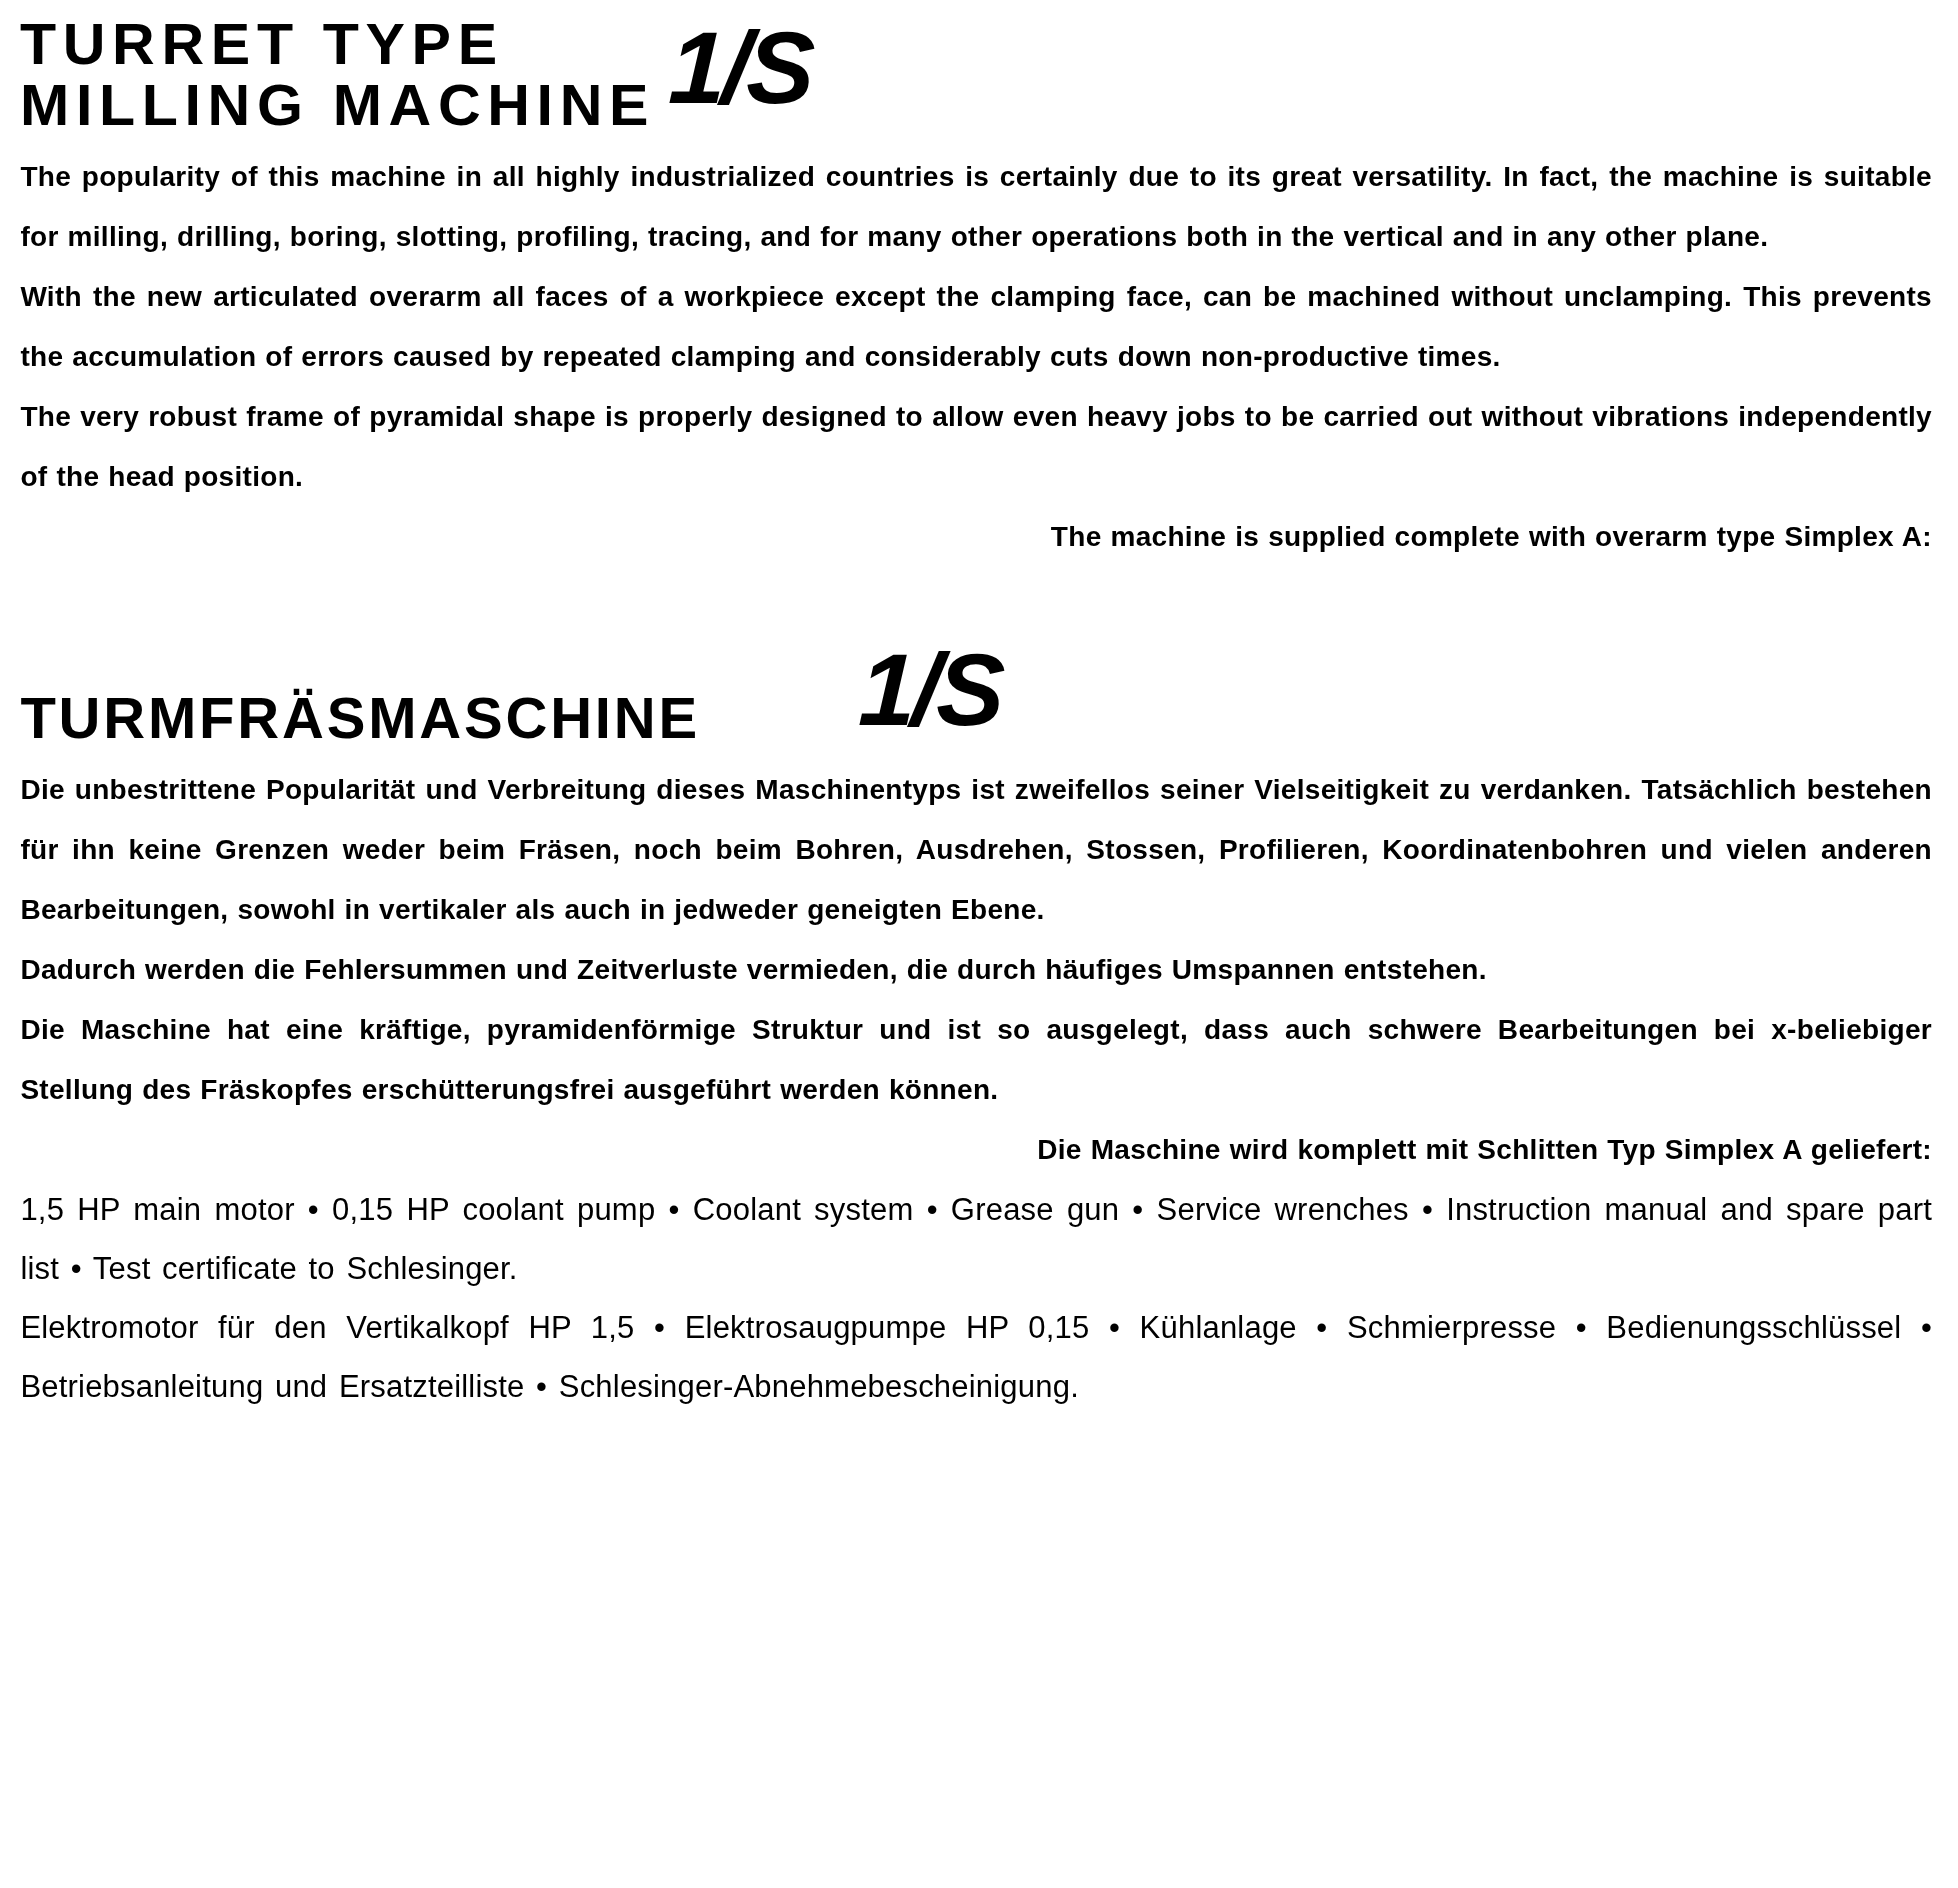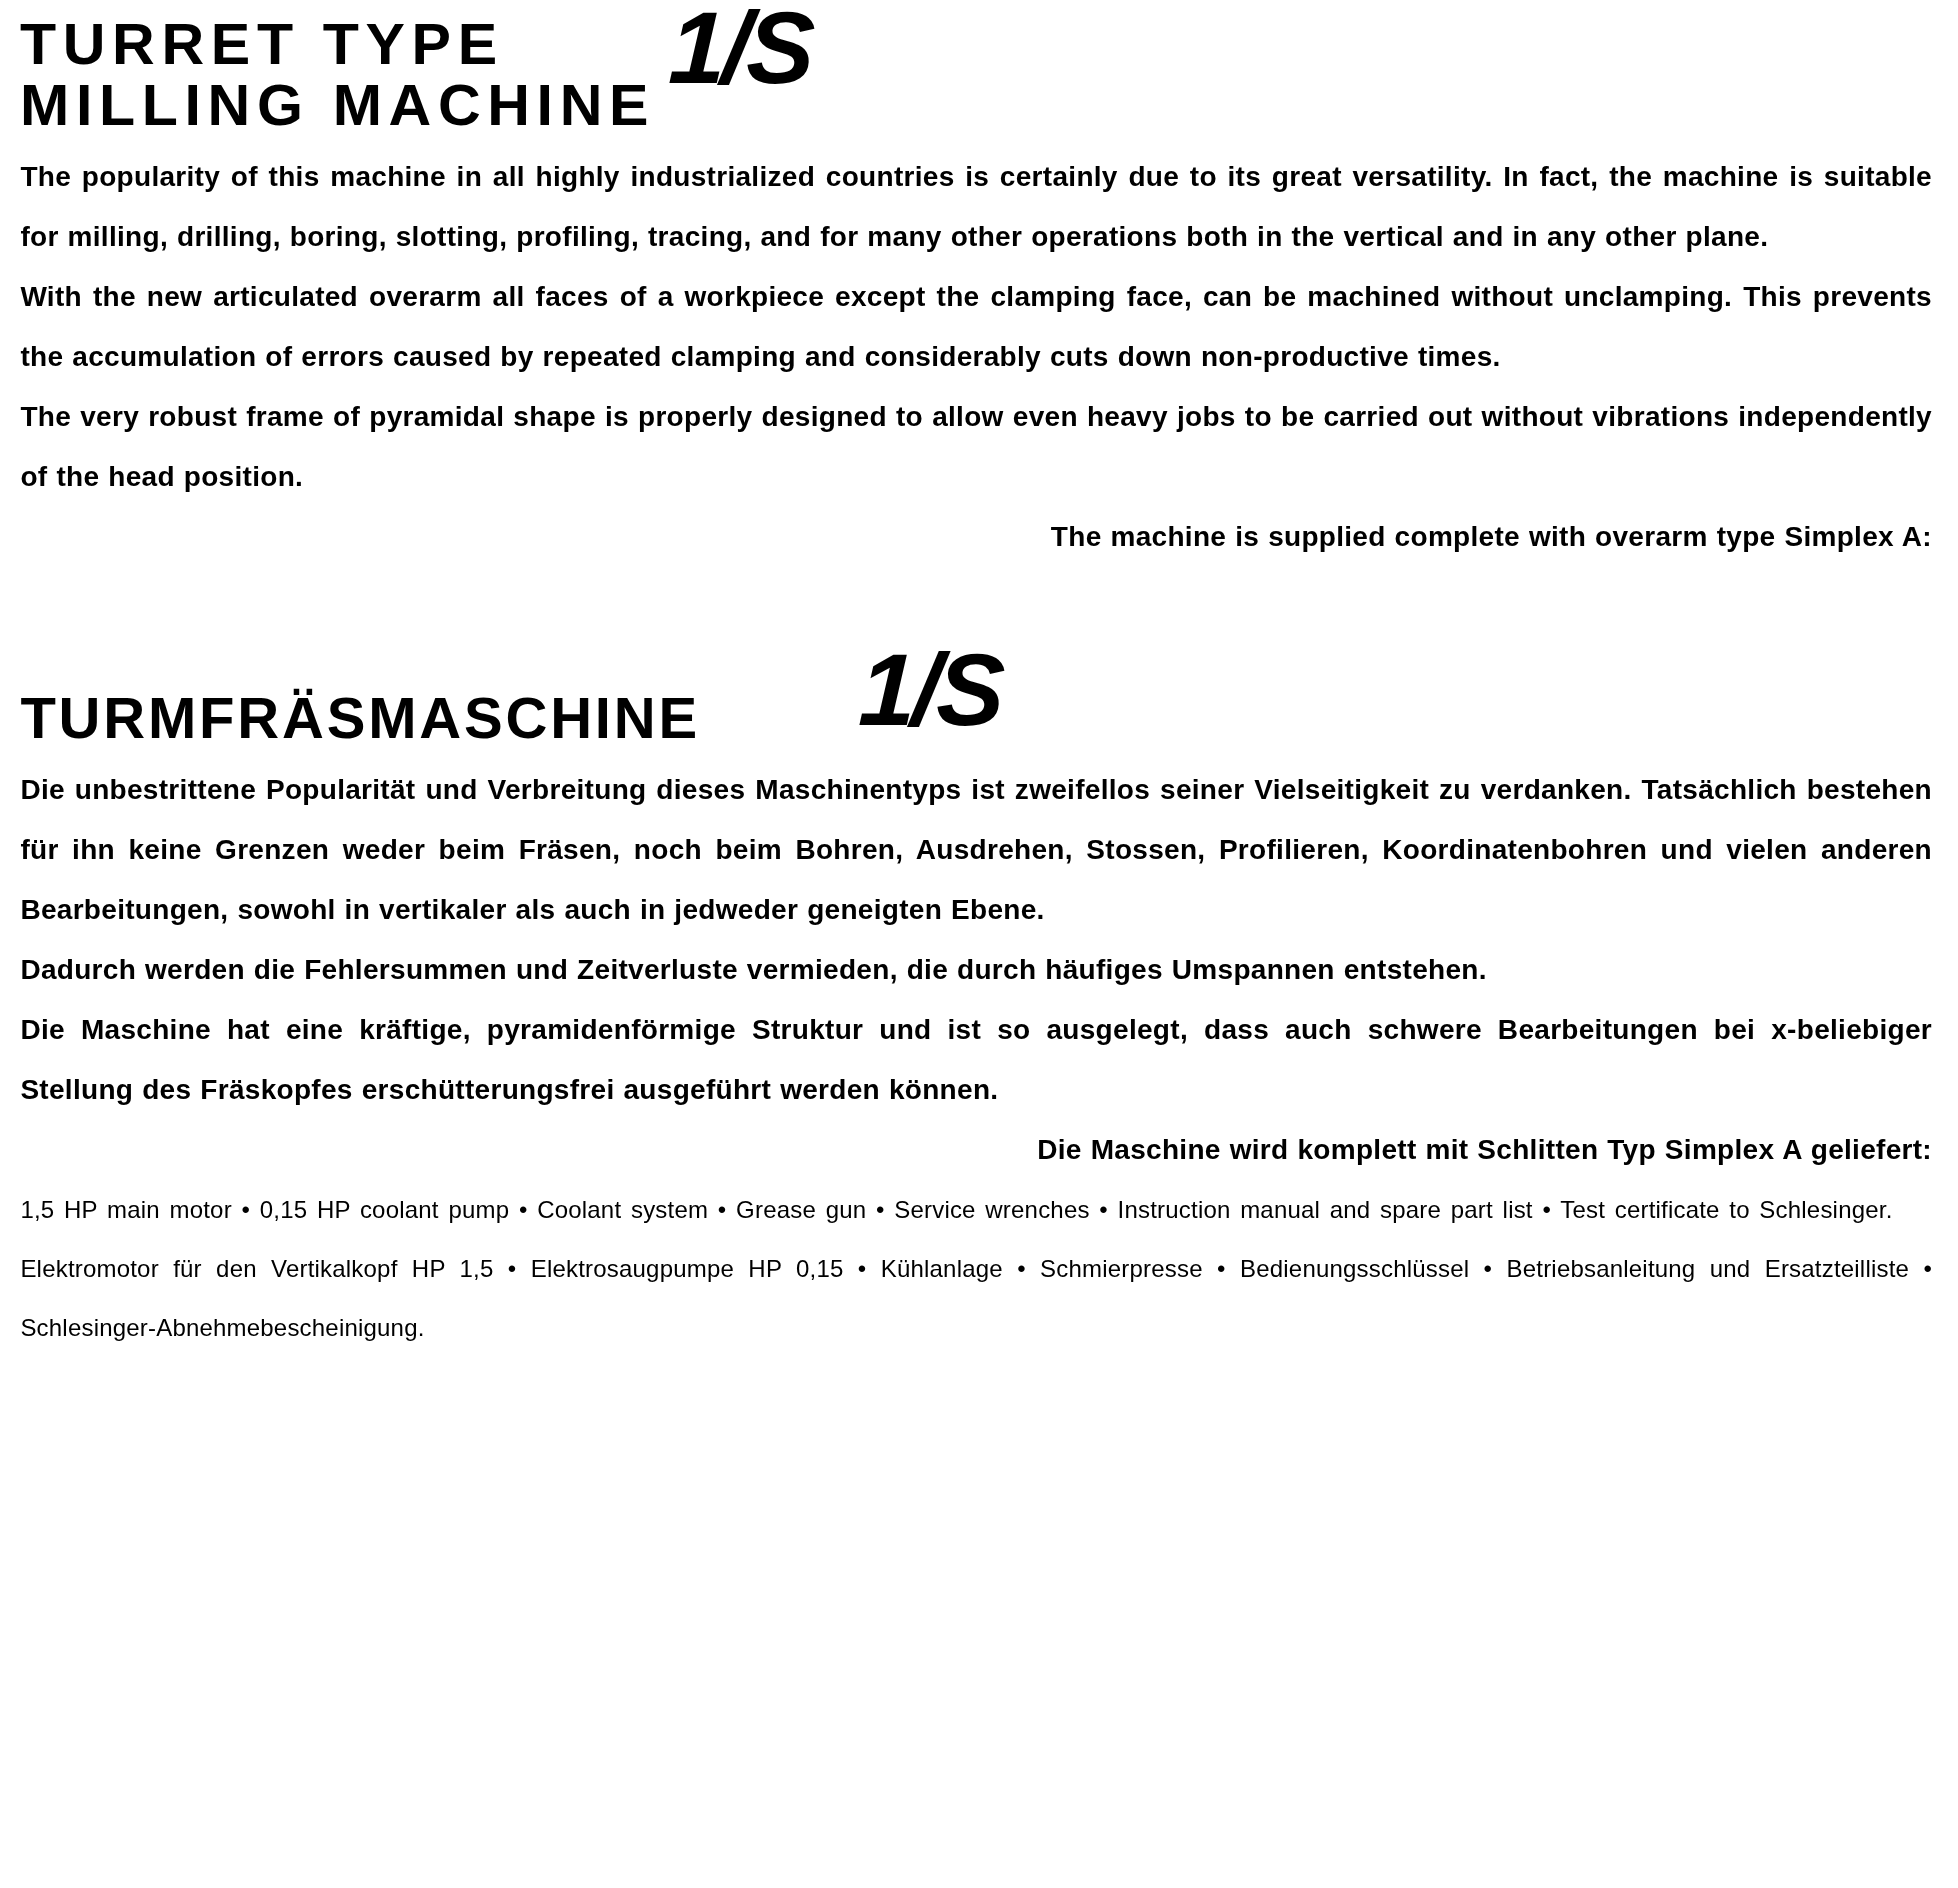"TURRET TYPE" .heading-block { align-items: flex-start -> center }
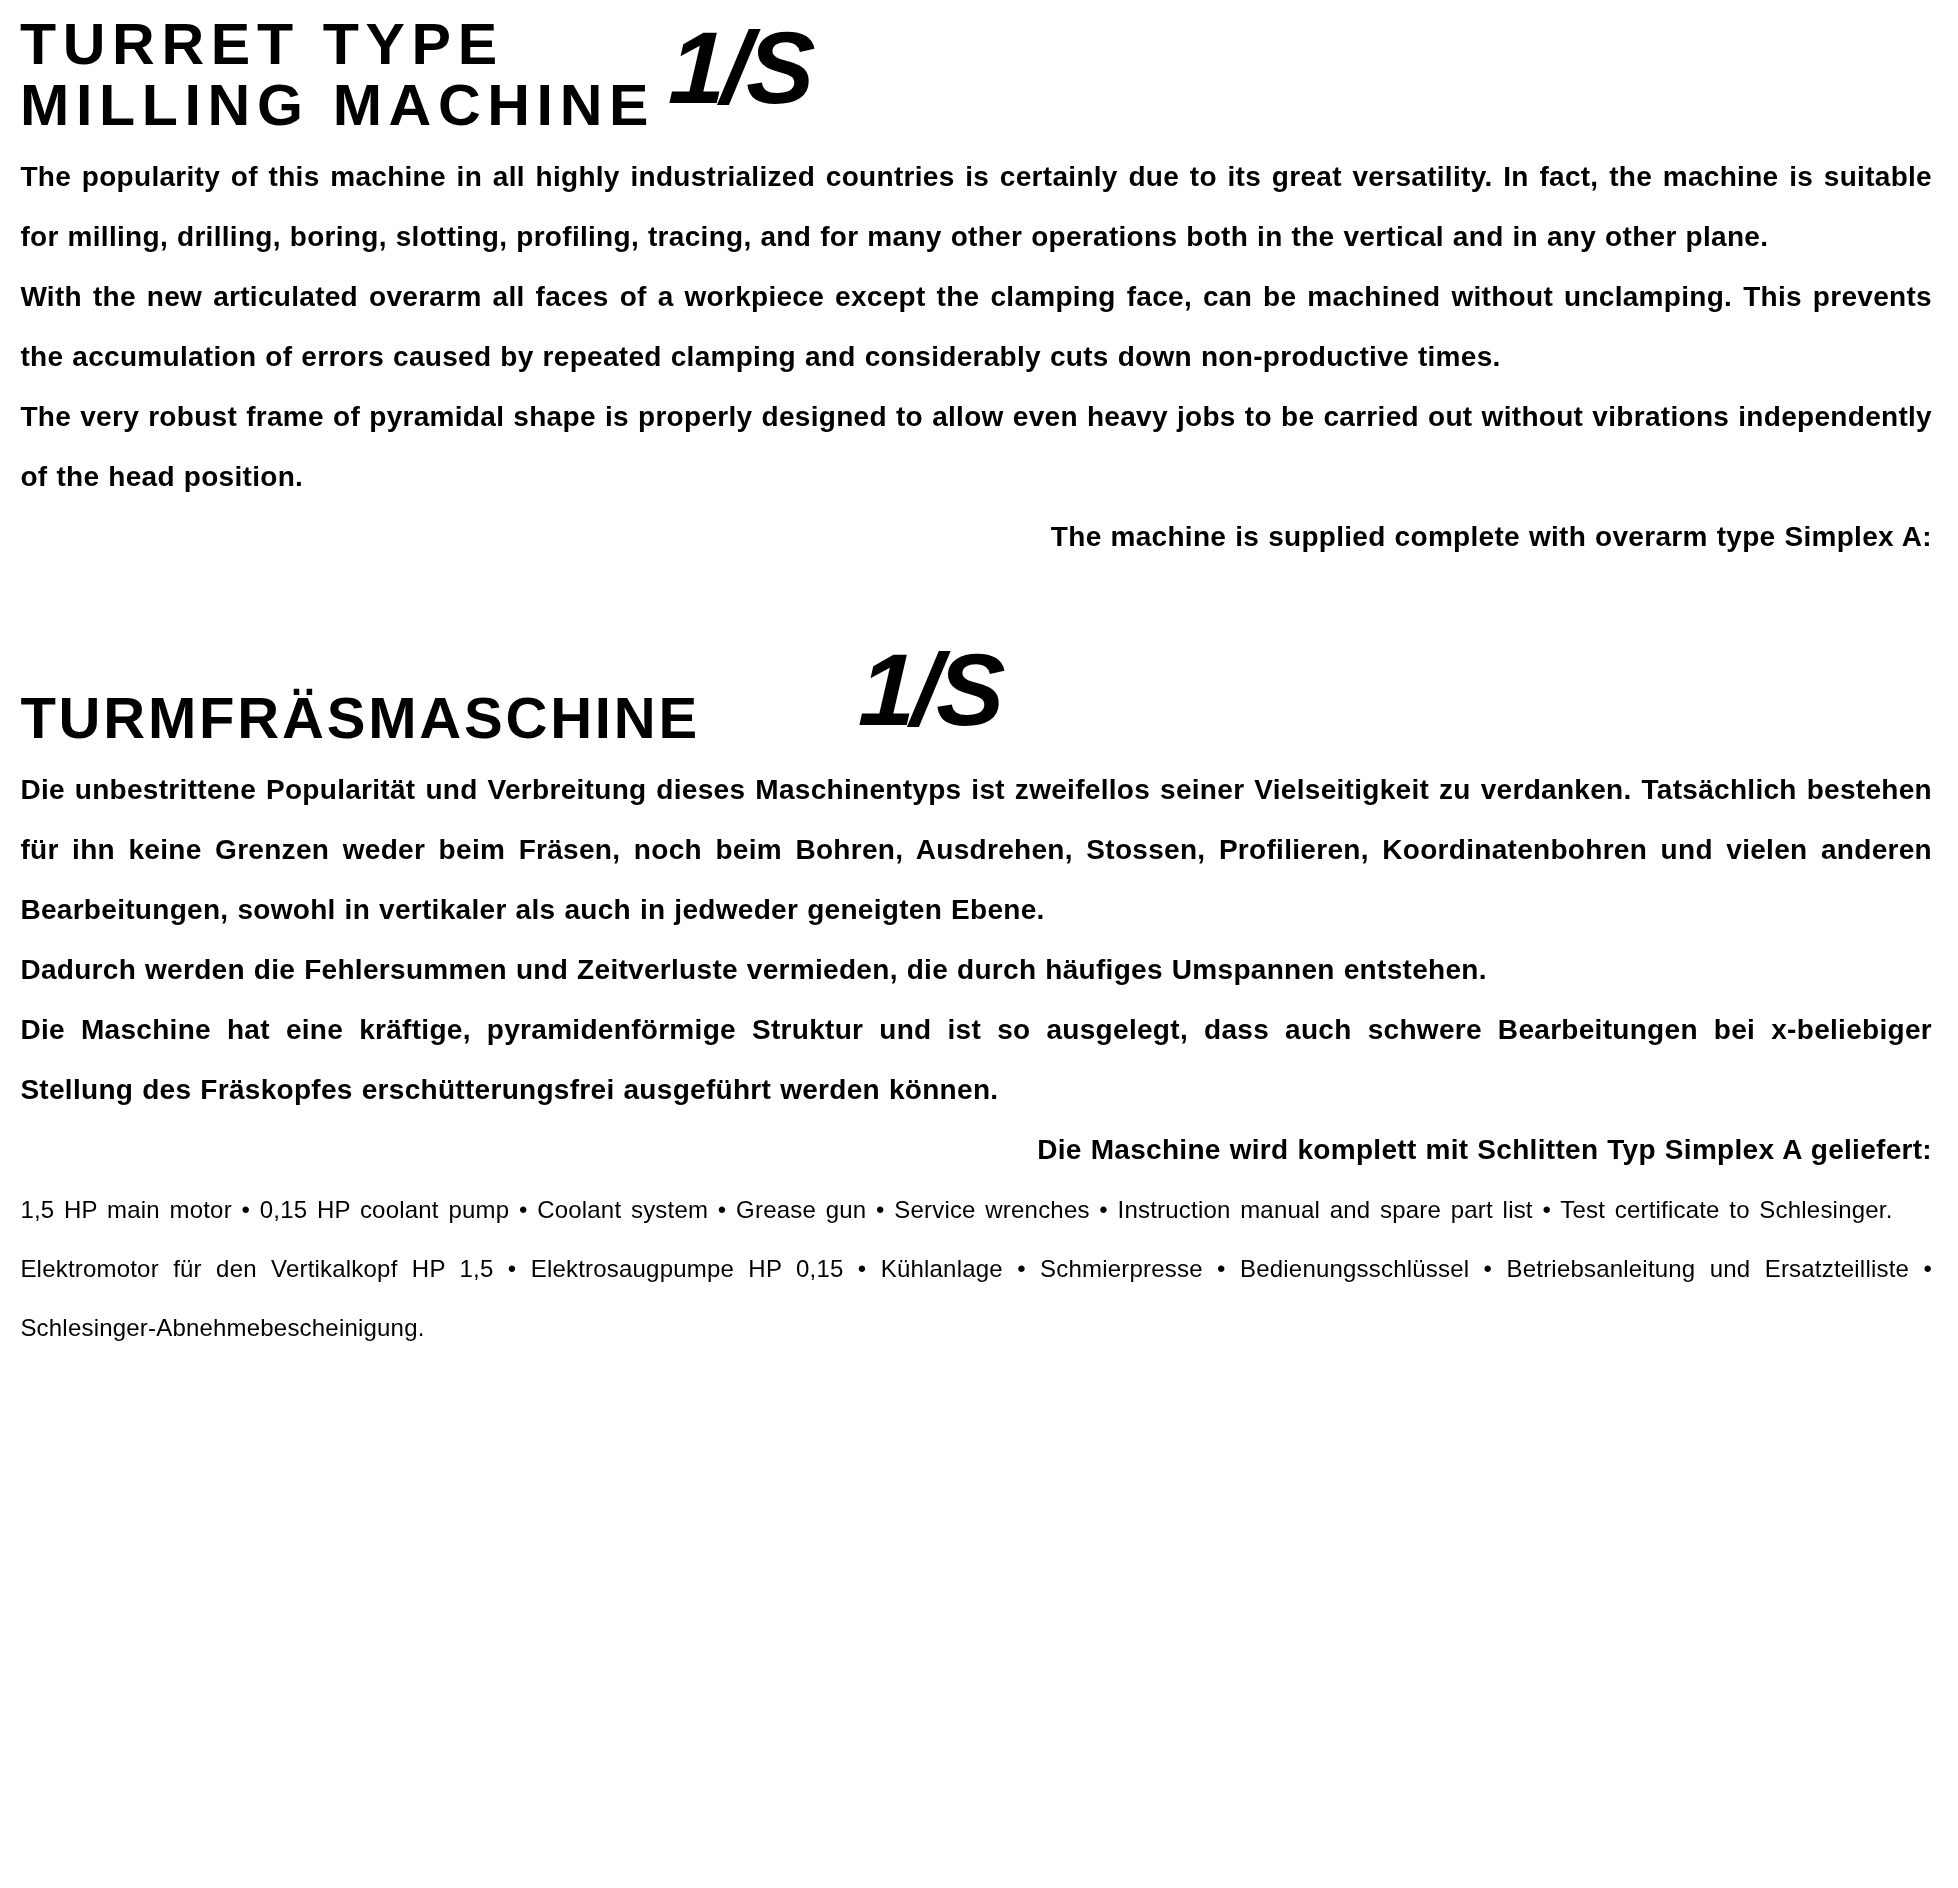"1,5 HP main motor •" .equip { font-size: 24px -> 31px }
